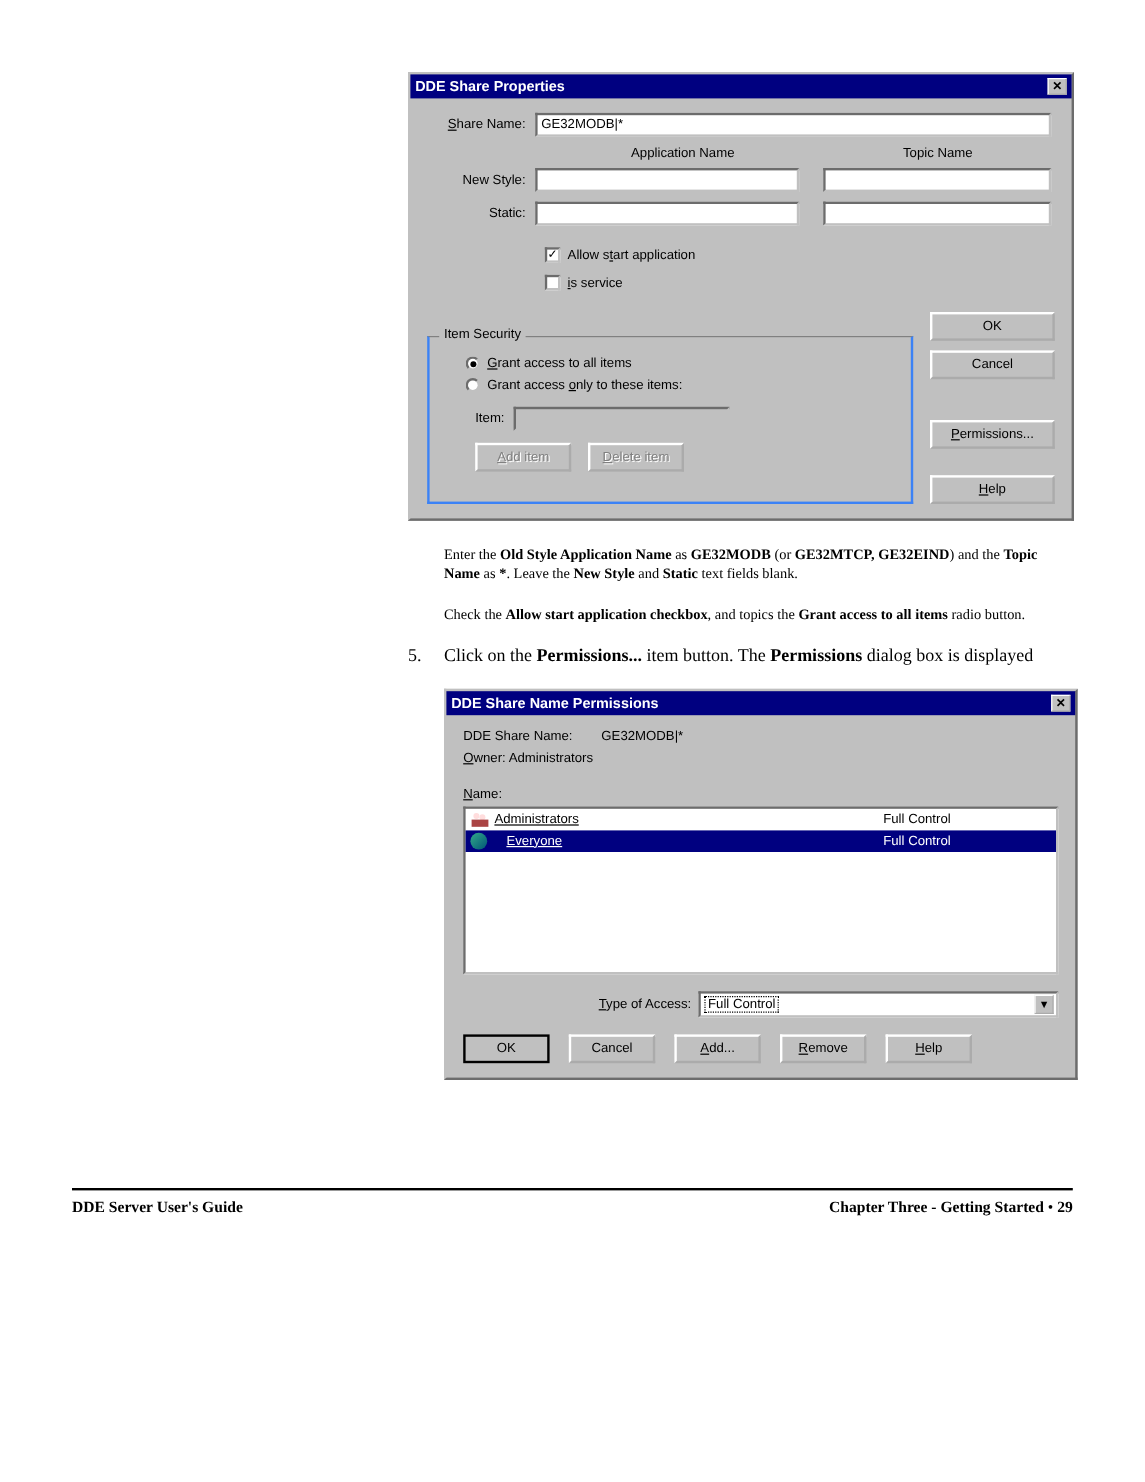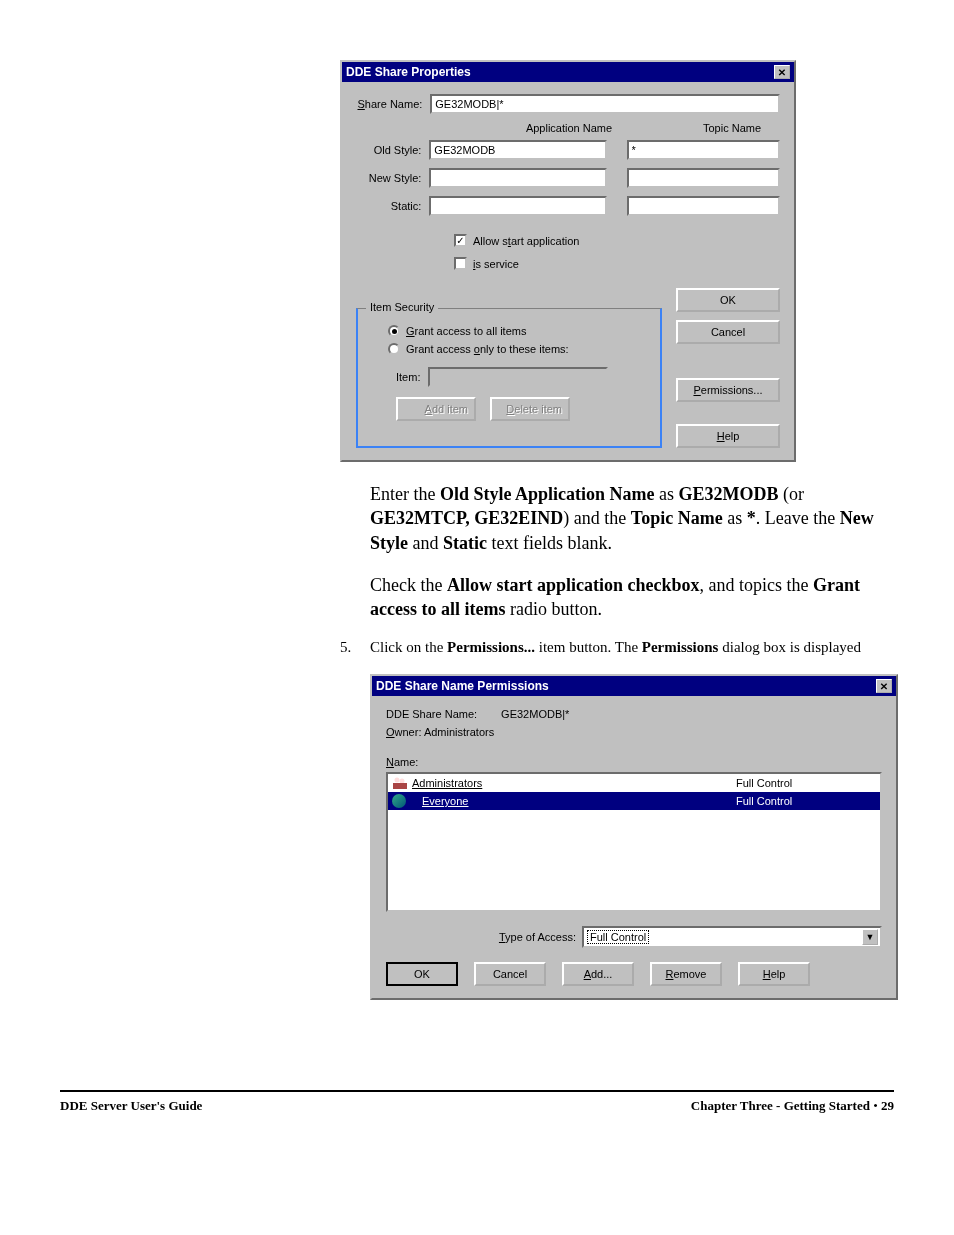"DDE Share Properties" div.dialog { width: 456px -> 555px }
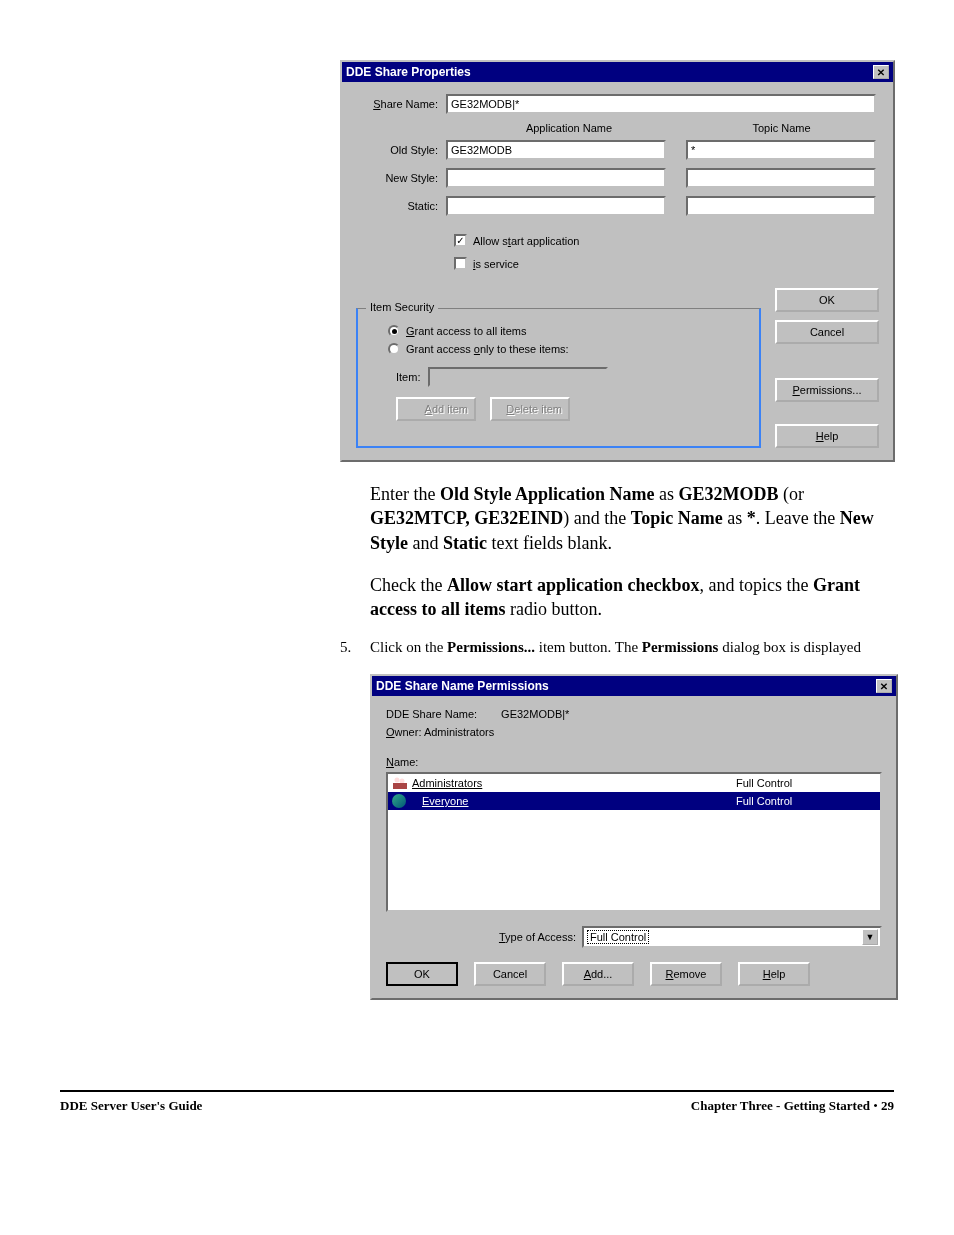"Old Style:" div.two-input-row { html: <div> <div>Old Style:</div> <input> <input> </div> -> none }
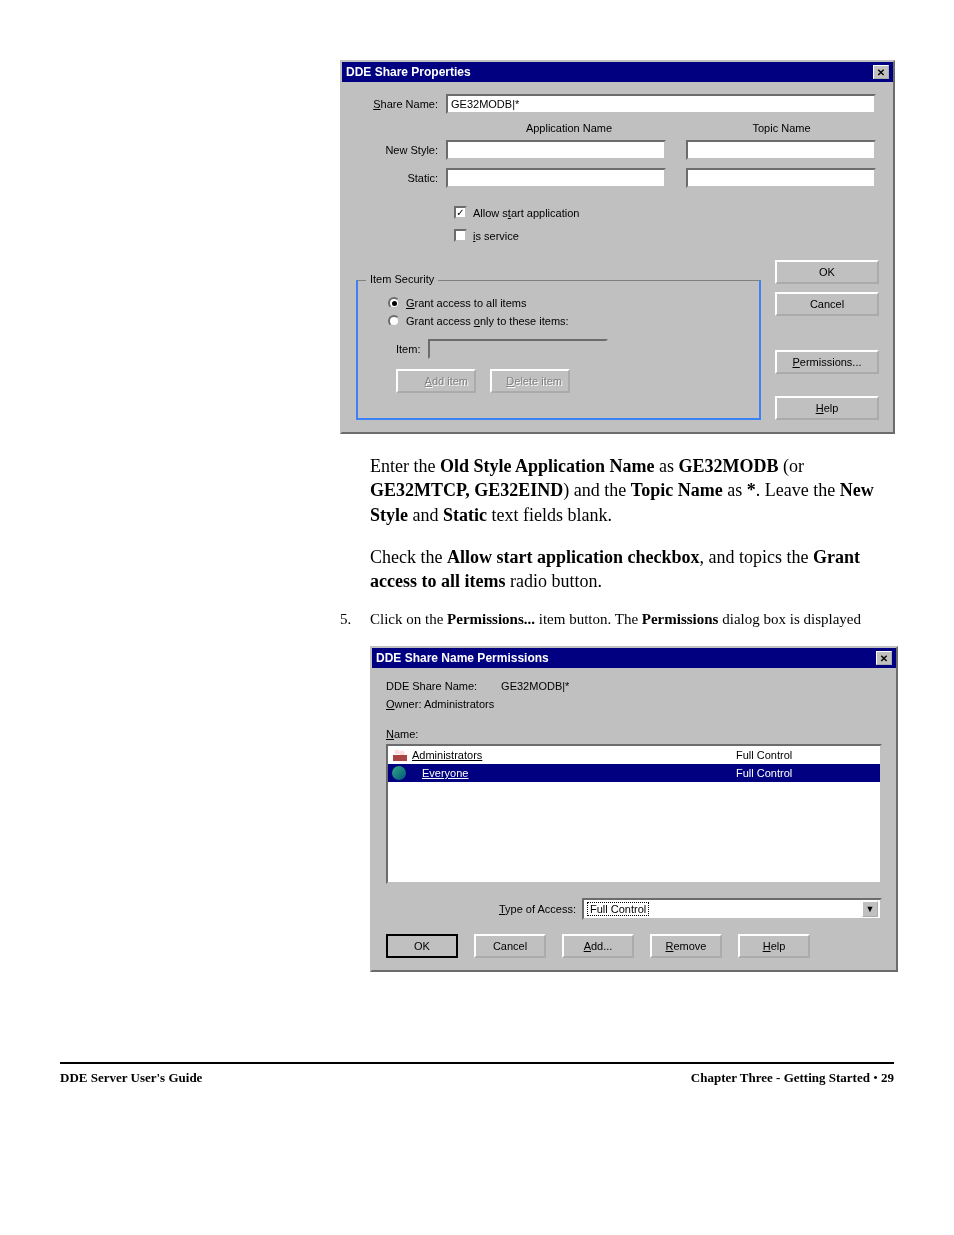"Add item" .win-btn.disabled { text-align: right -> none }
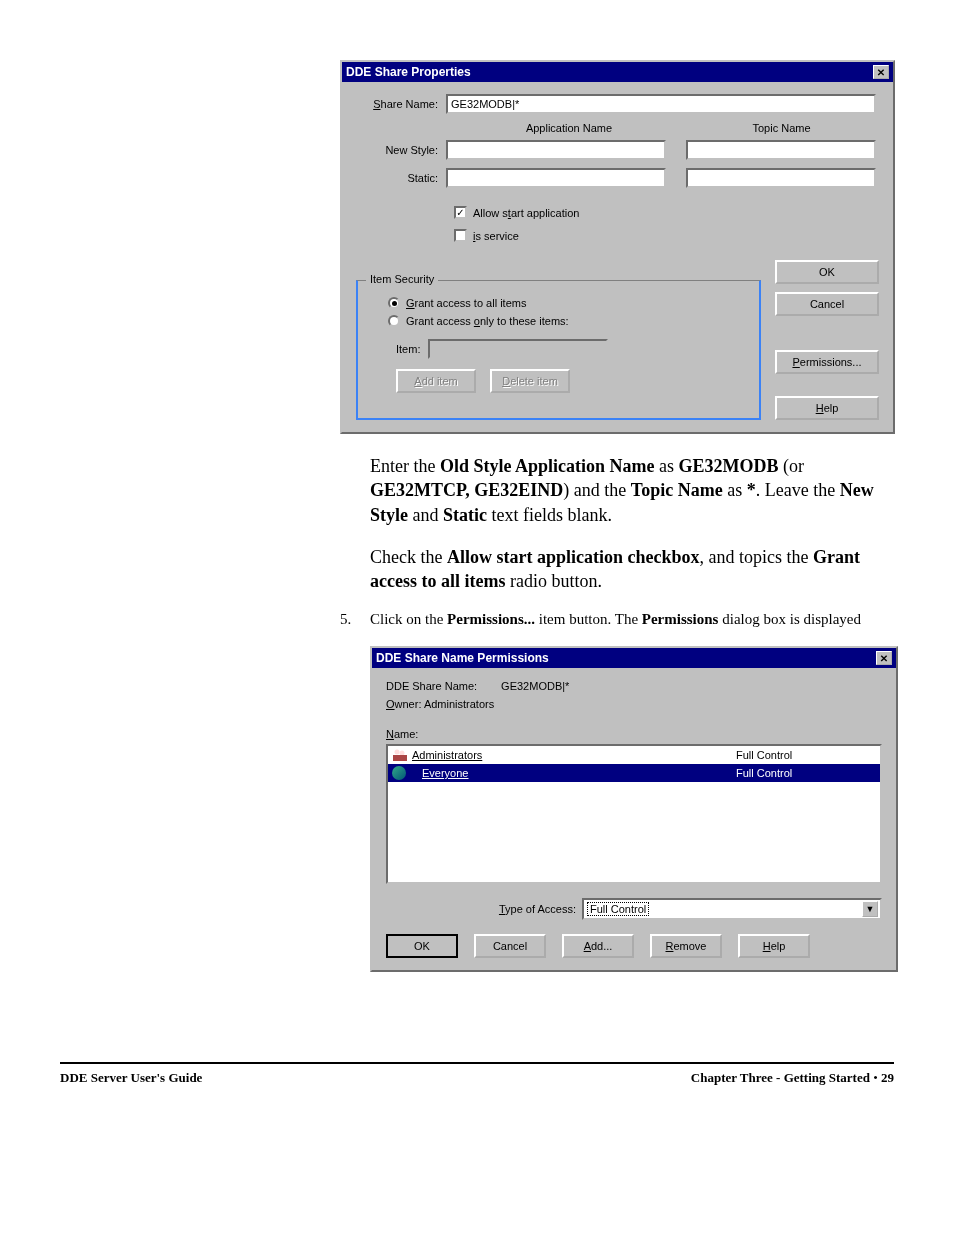"Enter the Old Style Application" .body-text { font-size: 18px -> 12px }
